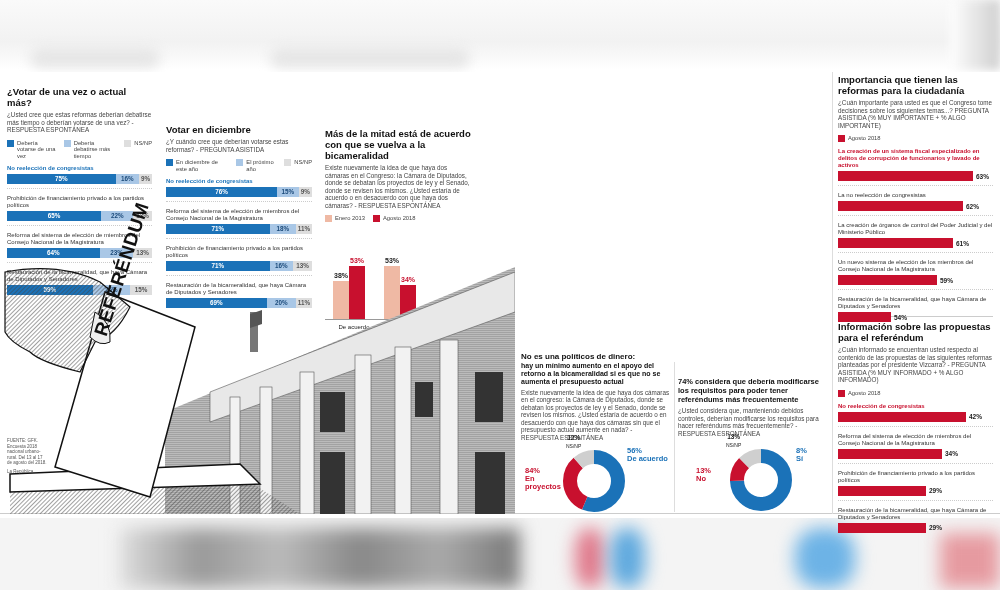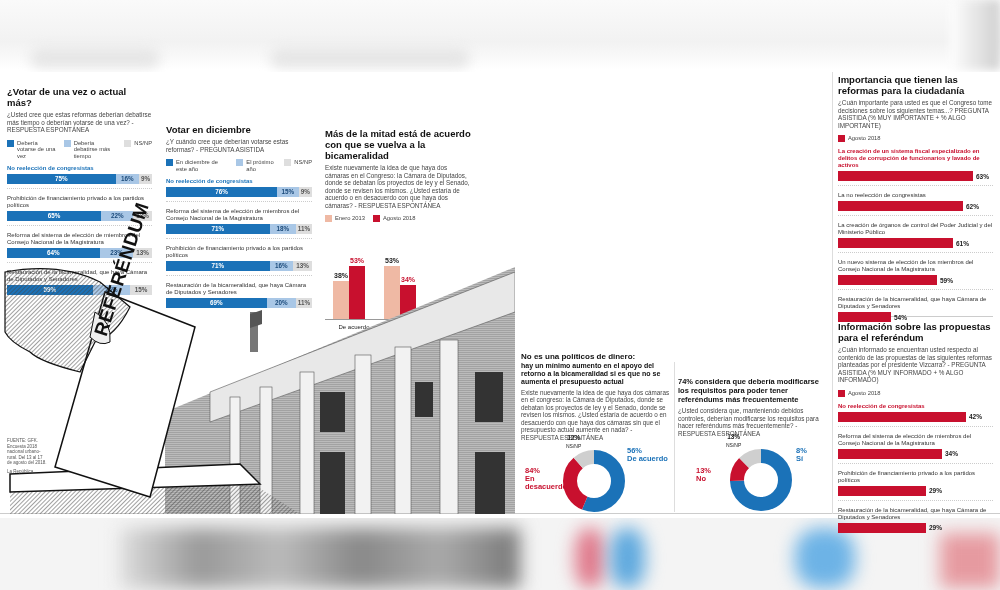"desacuerdo" div { text: desacuerdo -> proyectos }
